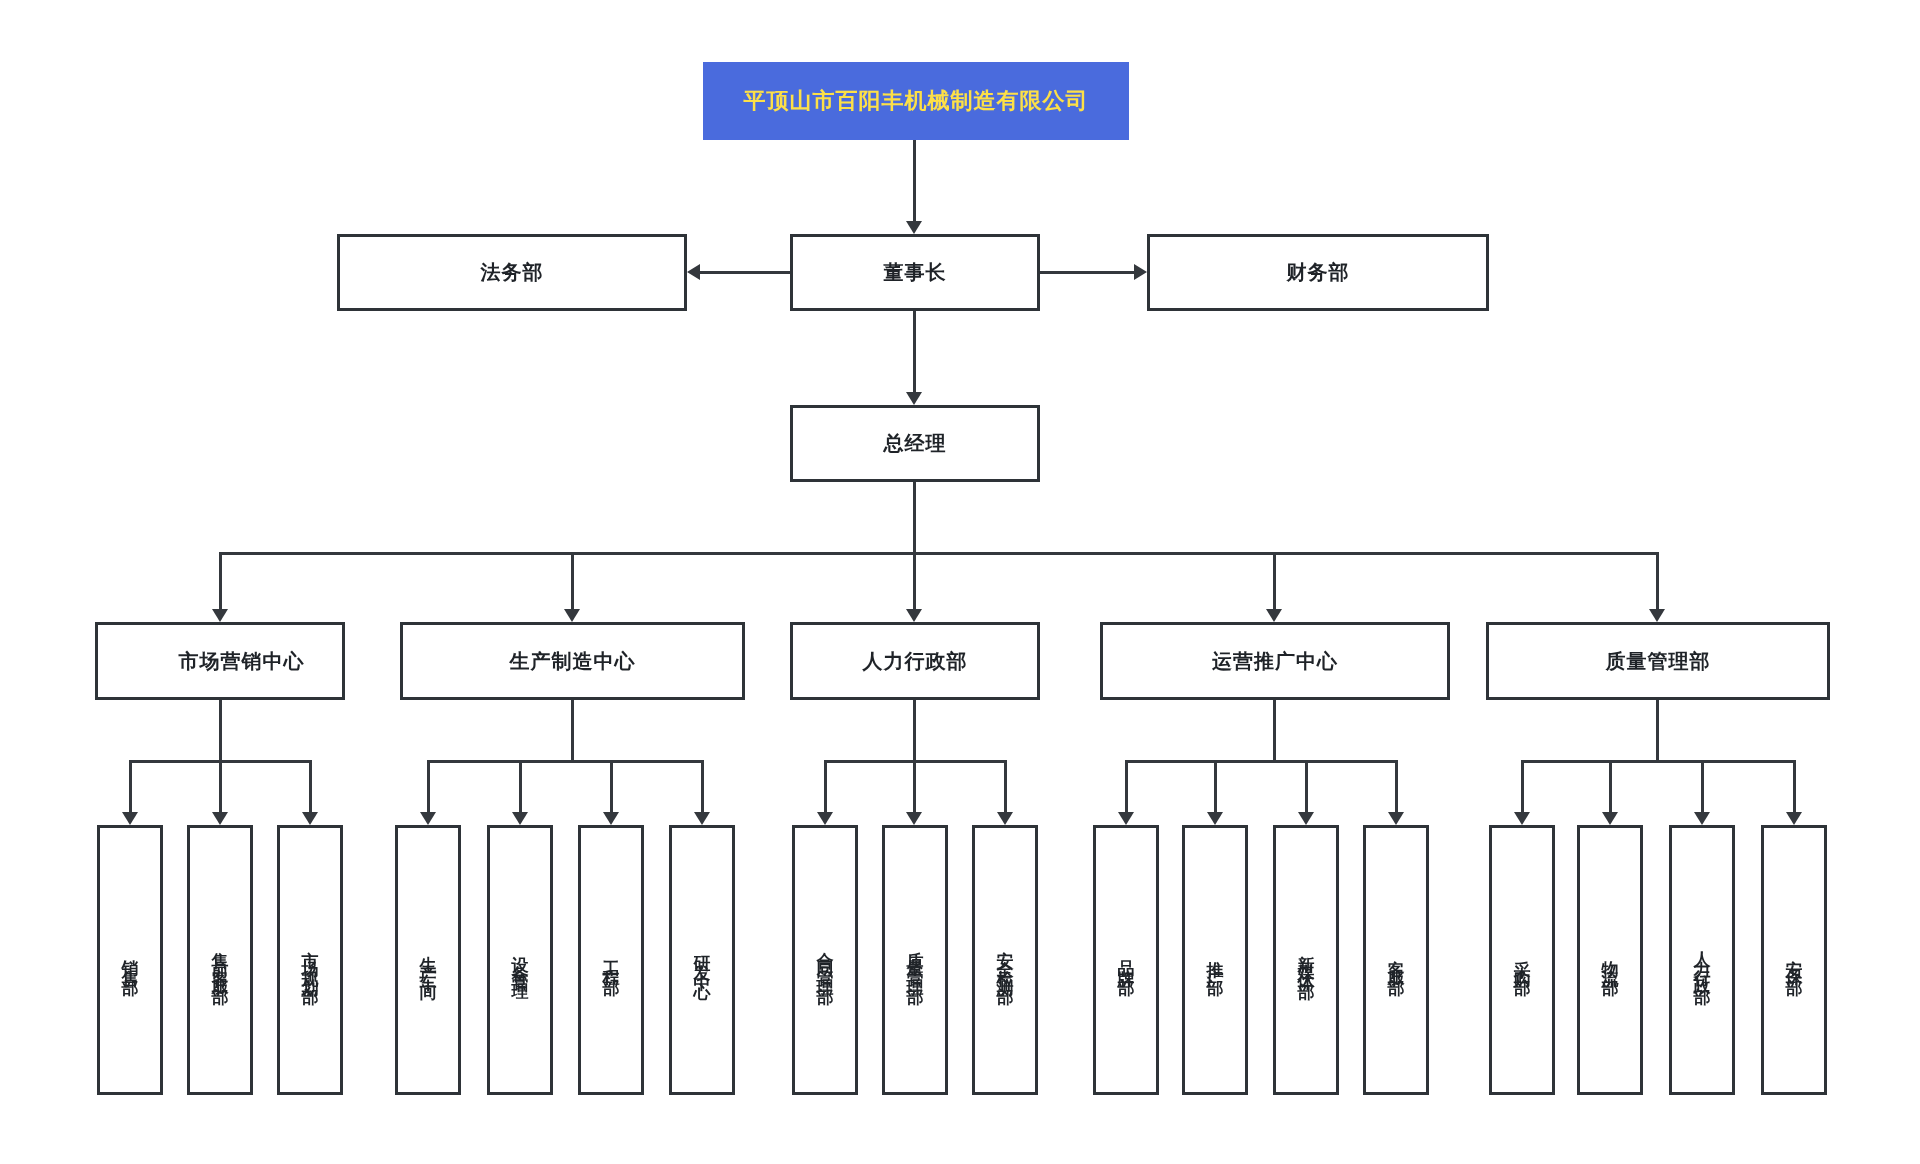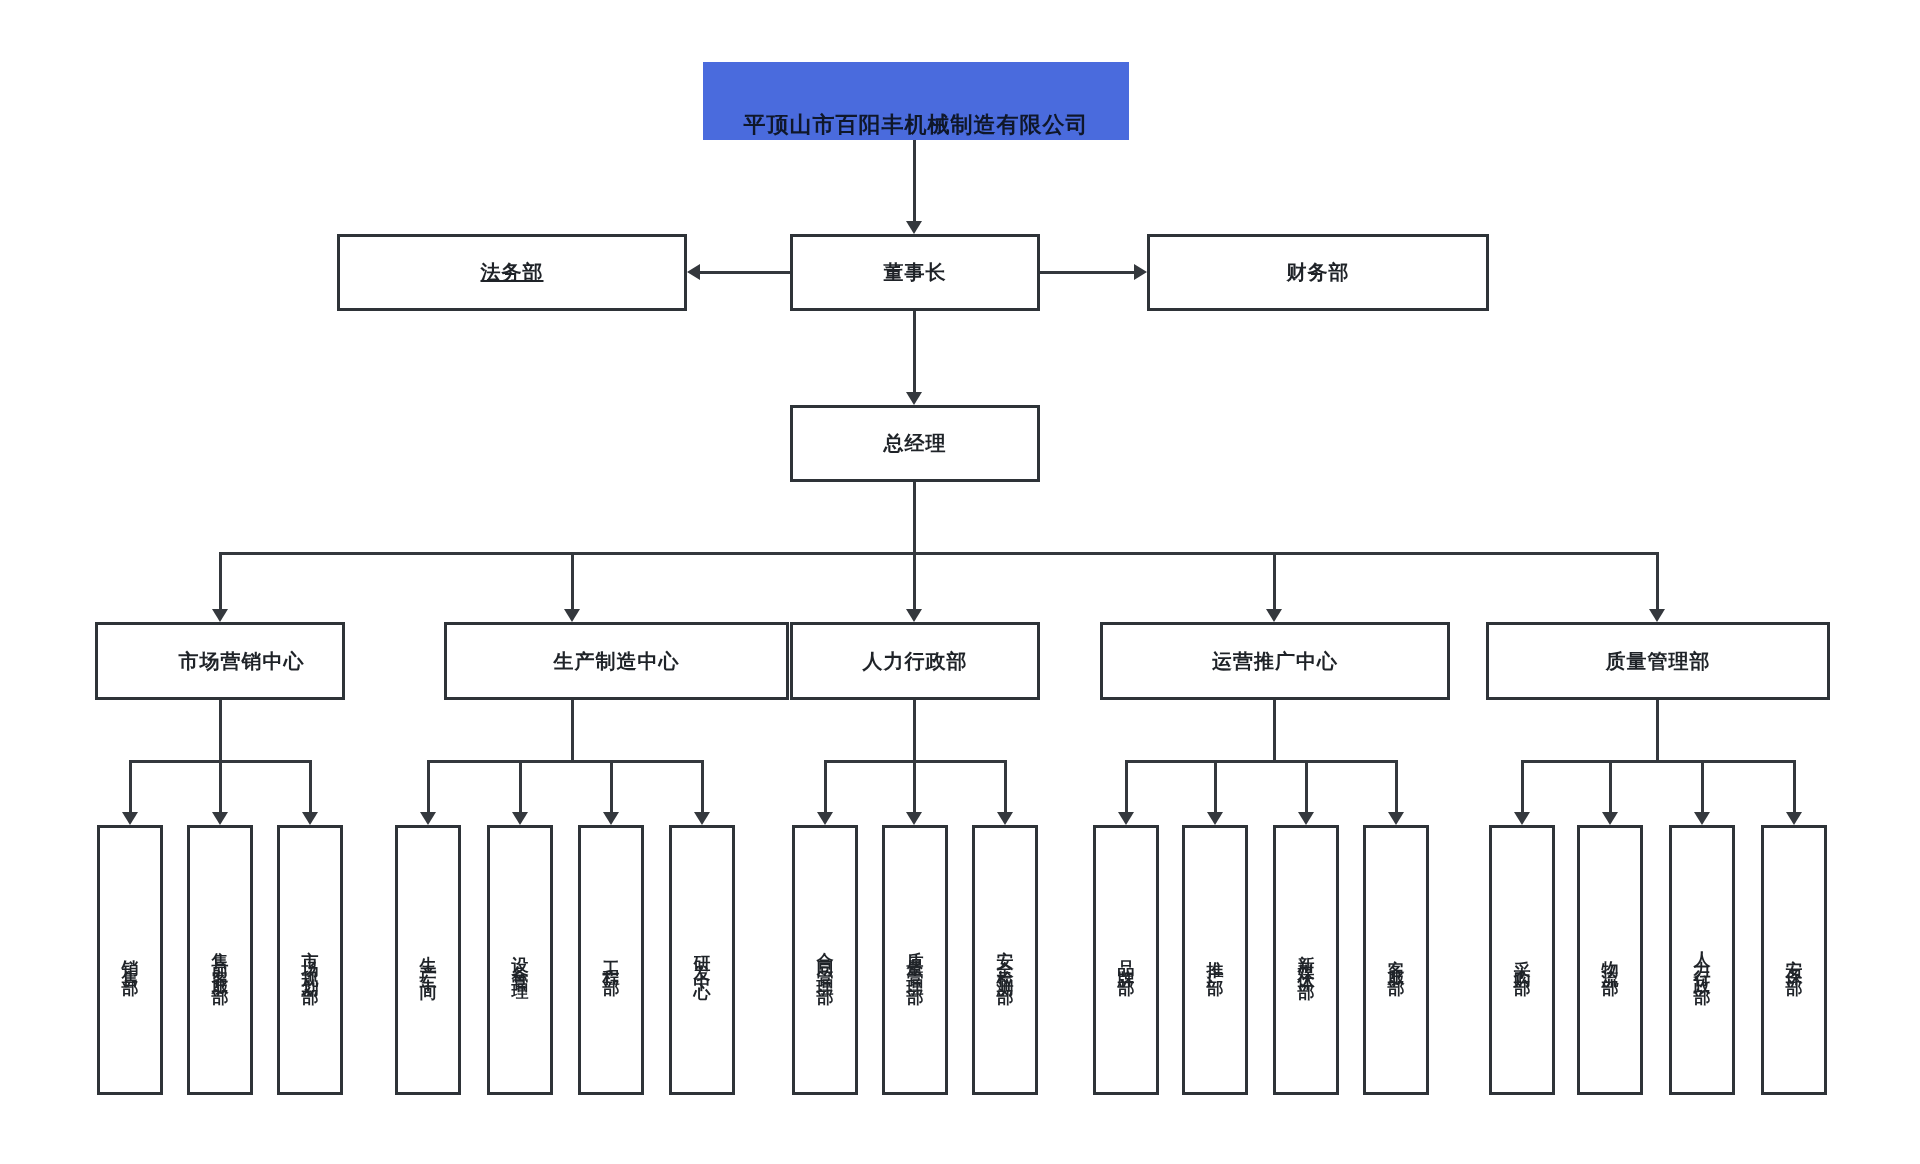"平顶山市百阳丰机械制造有限公司" .node.root { align-items: flex-end -> none; color: #0f172a -> #fde047 }
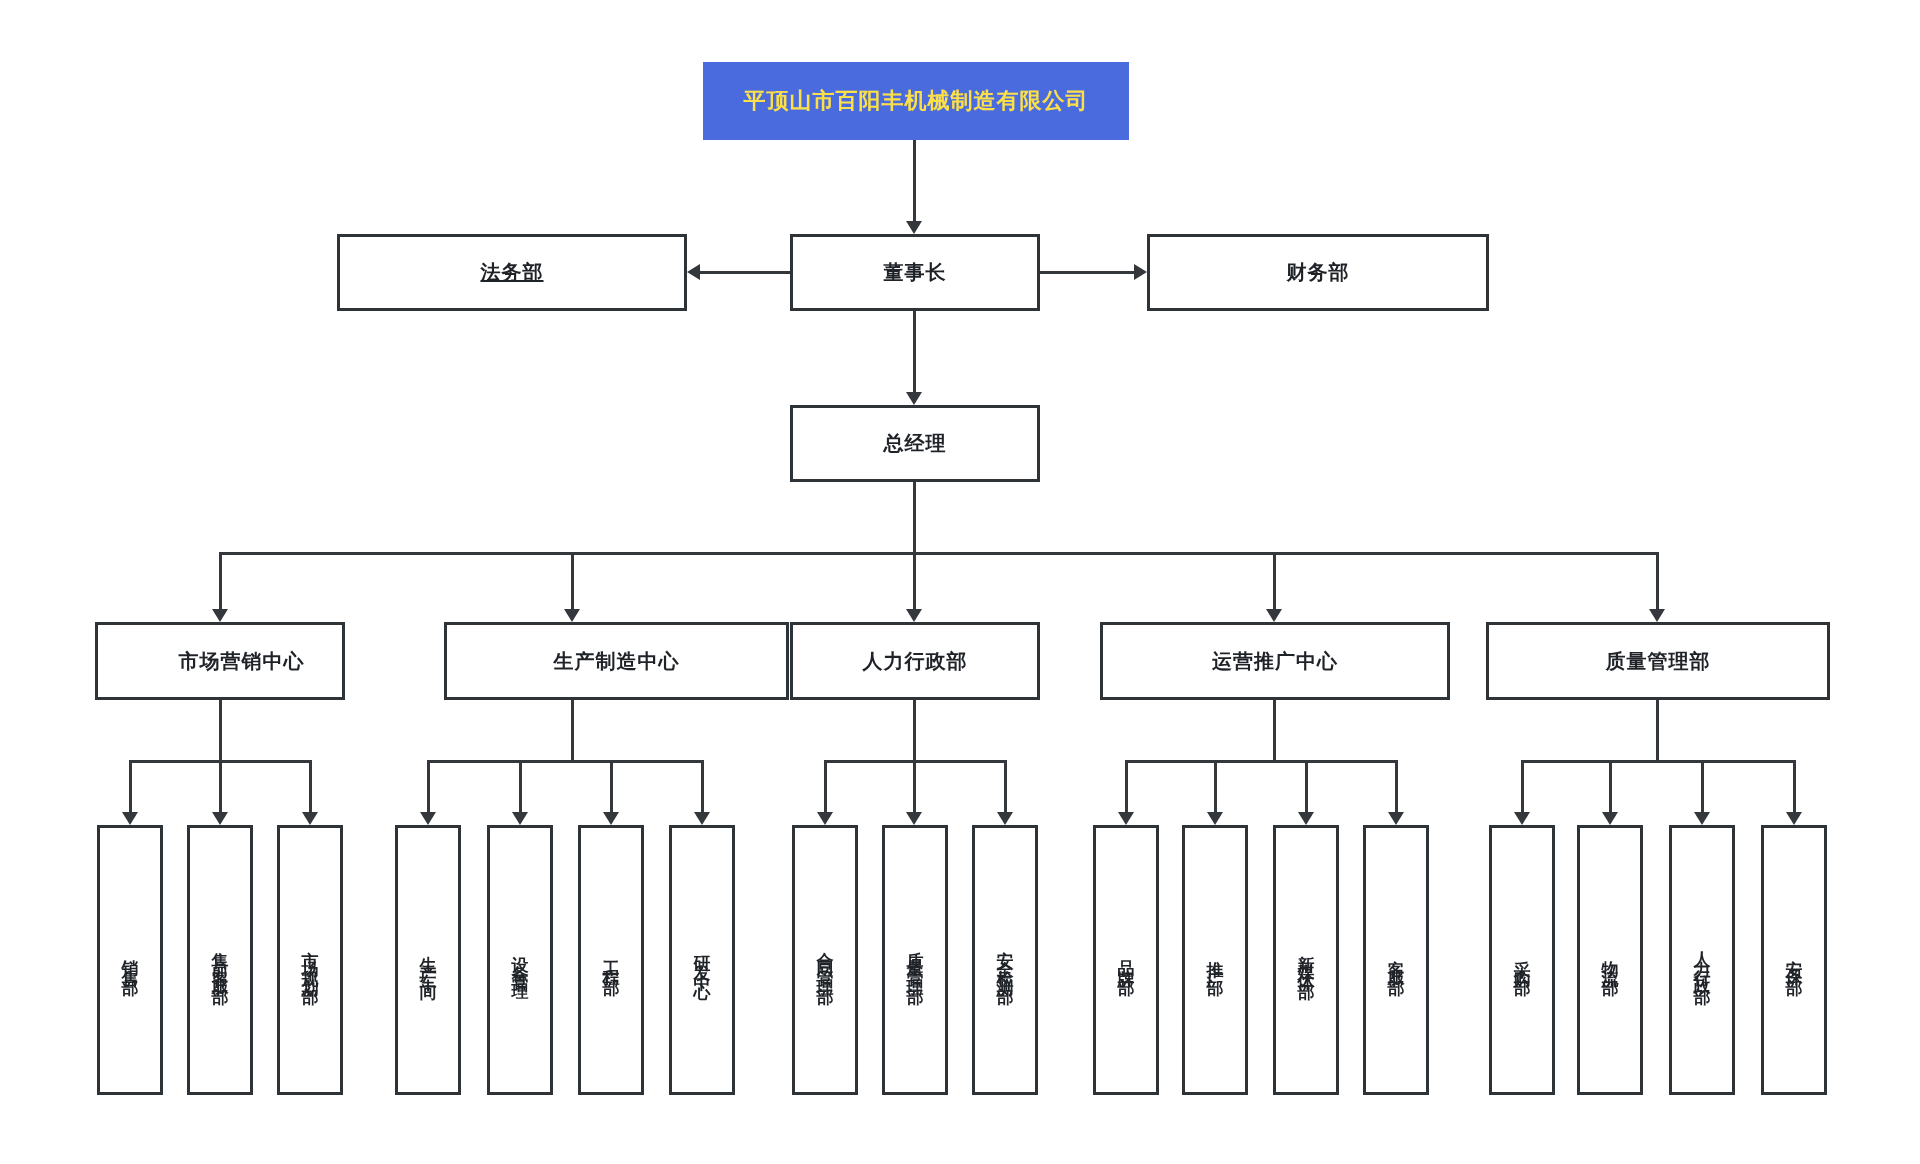"法务部" div.node { text-decoration: underline -> none }
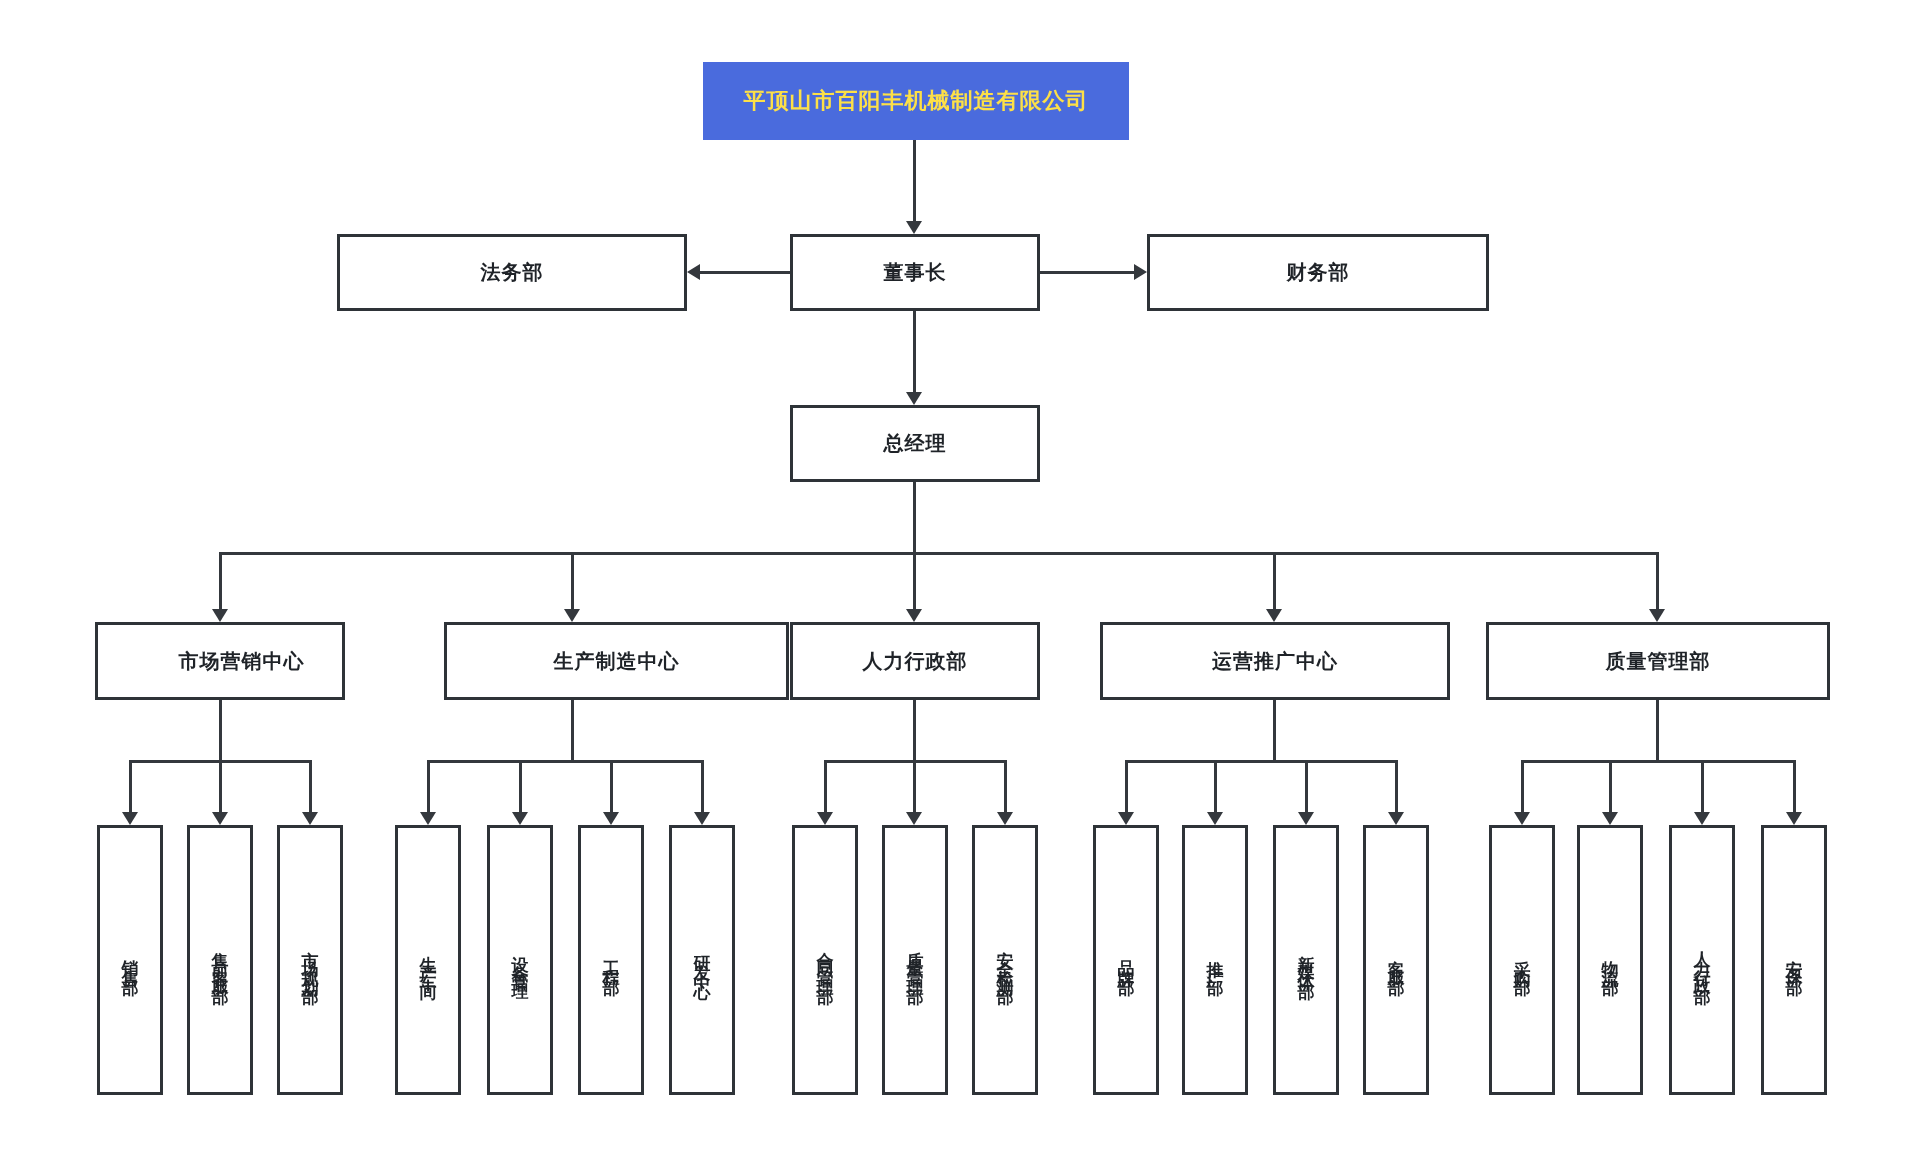"生产制造中心" div.node { margin-left: 44px -> none }
